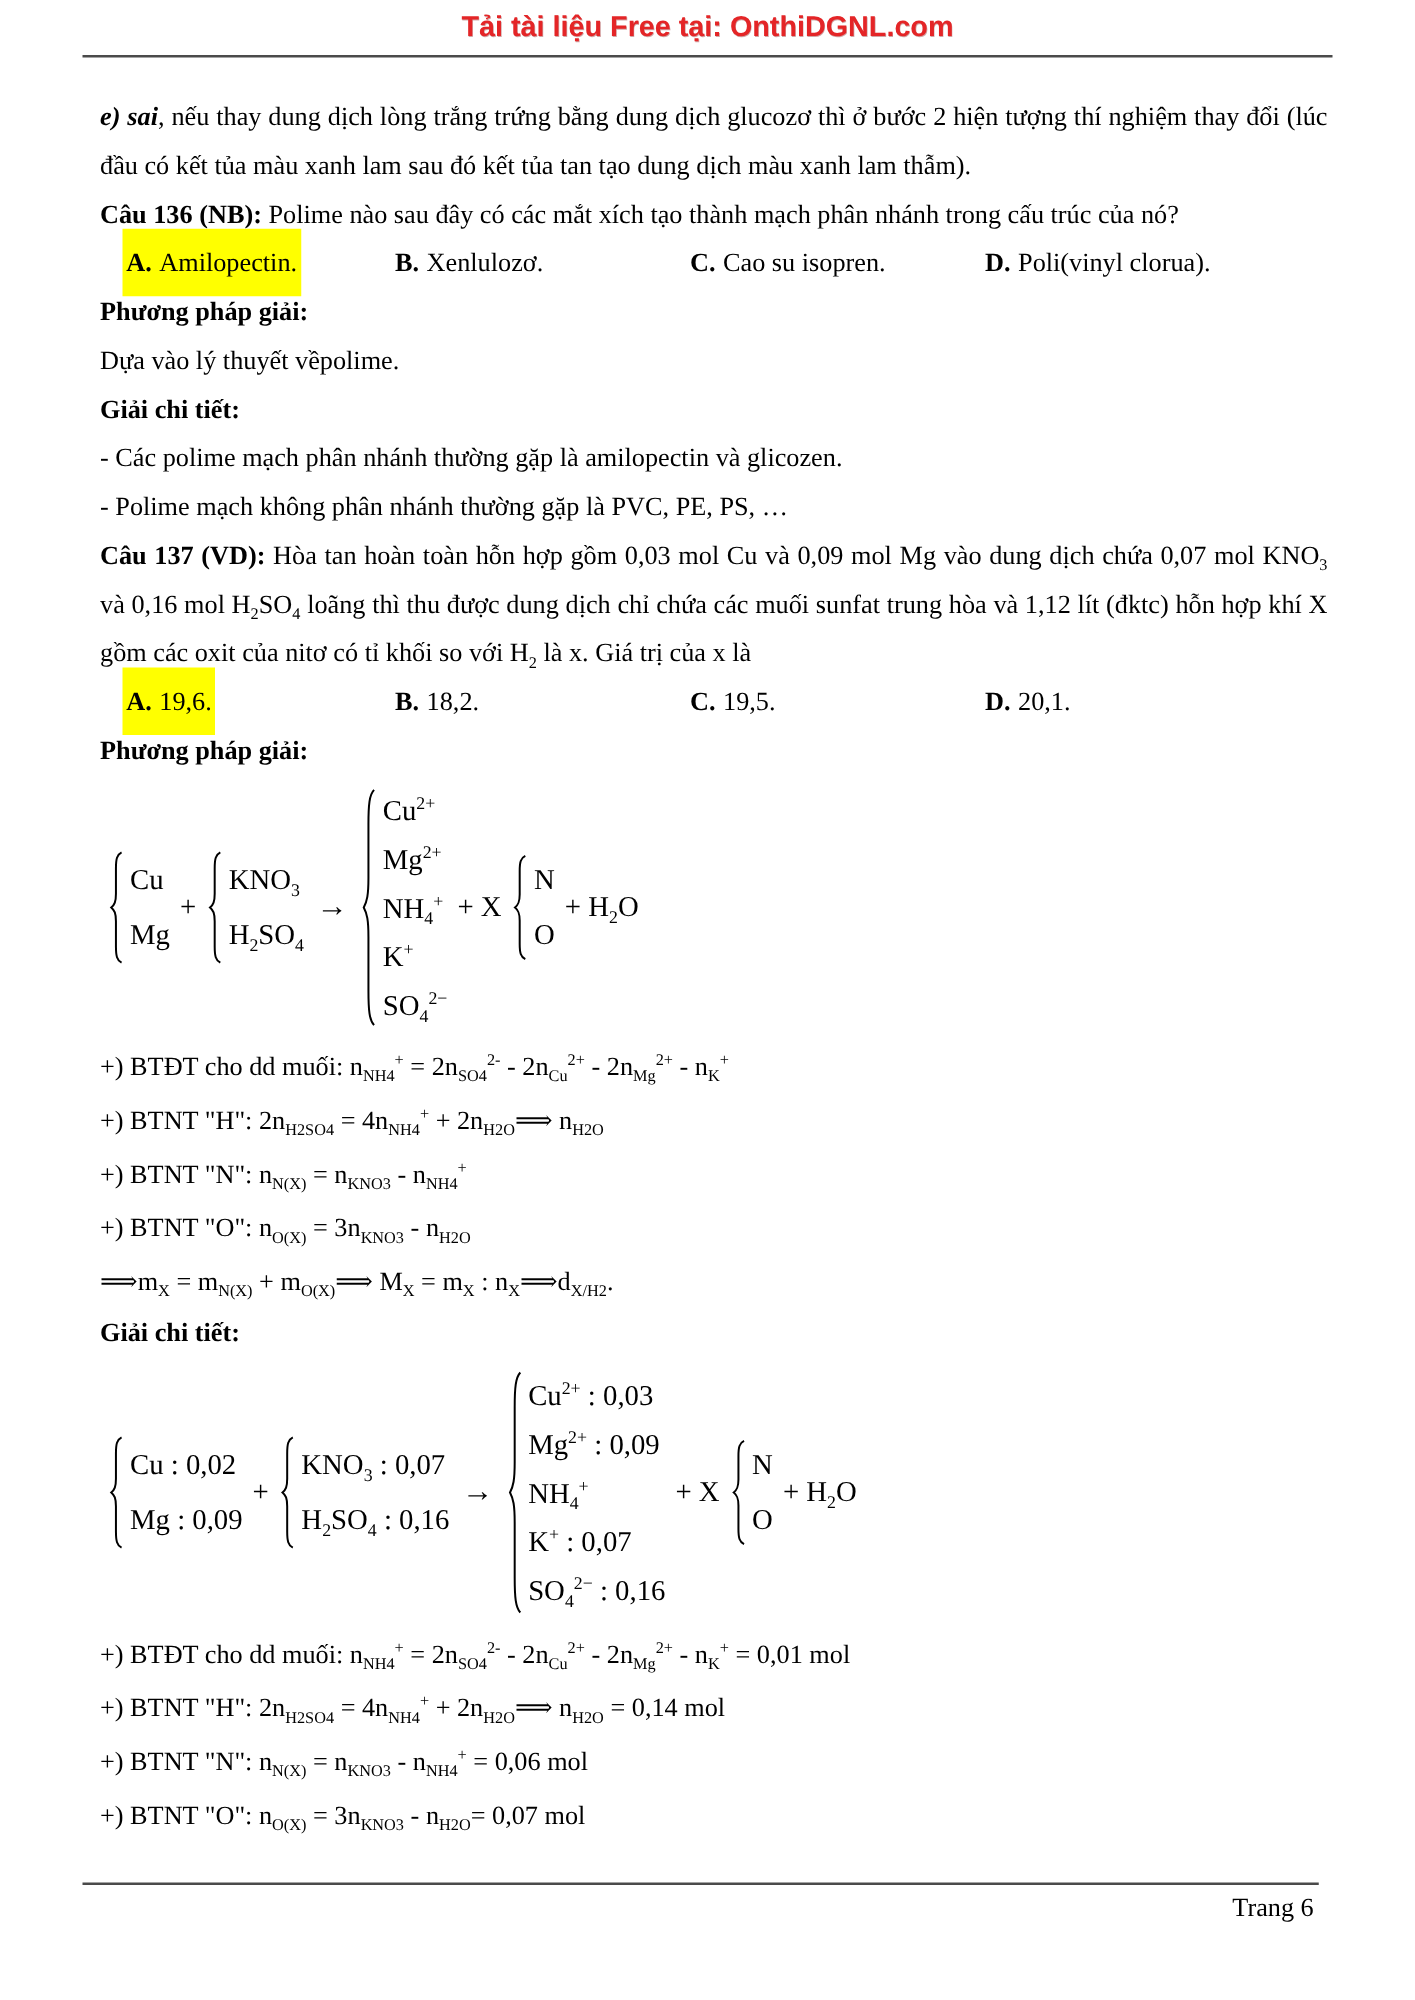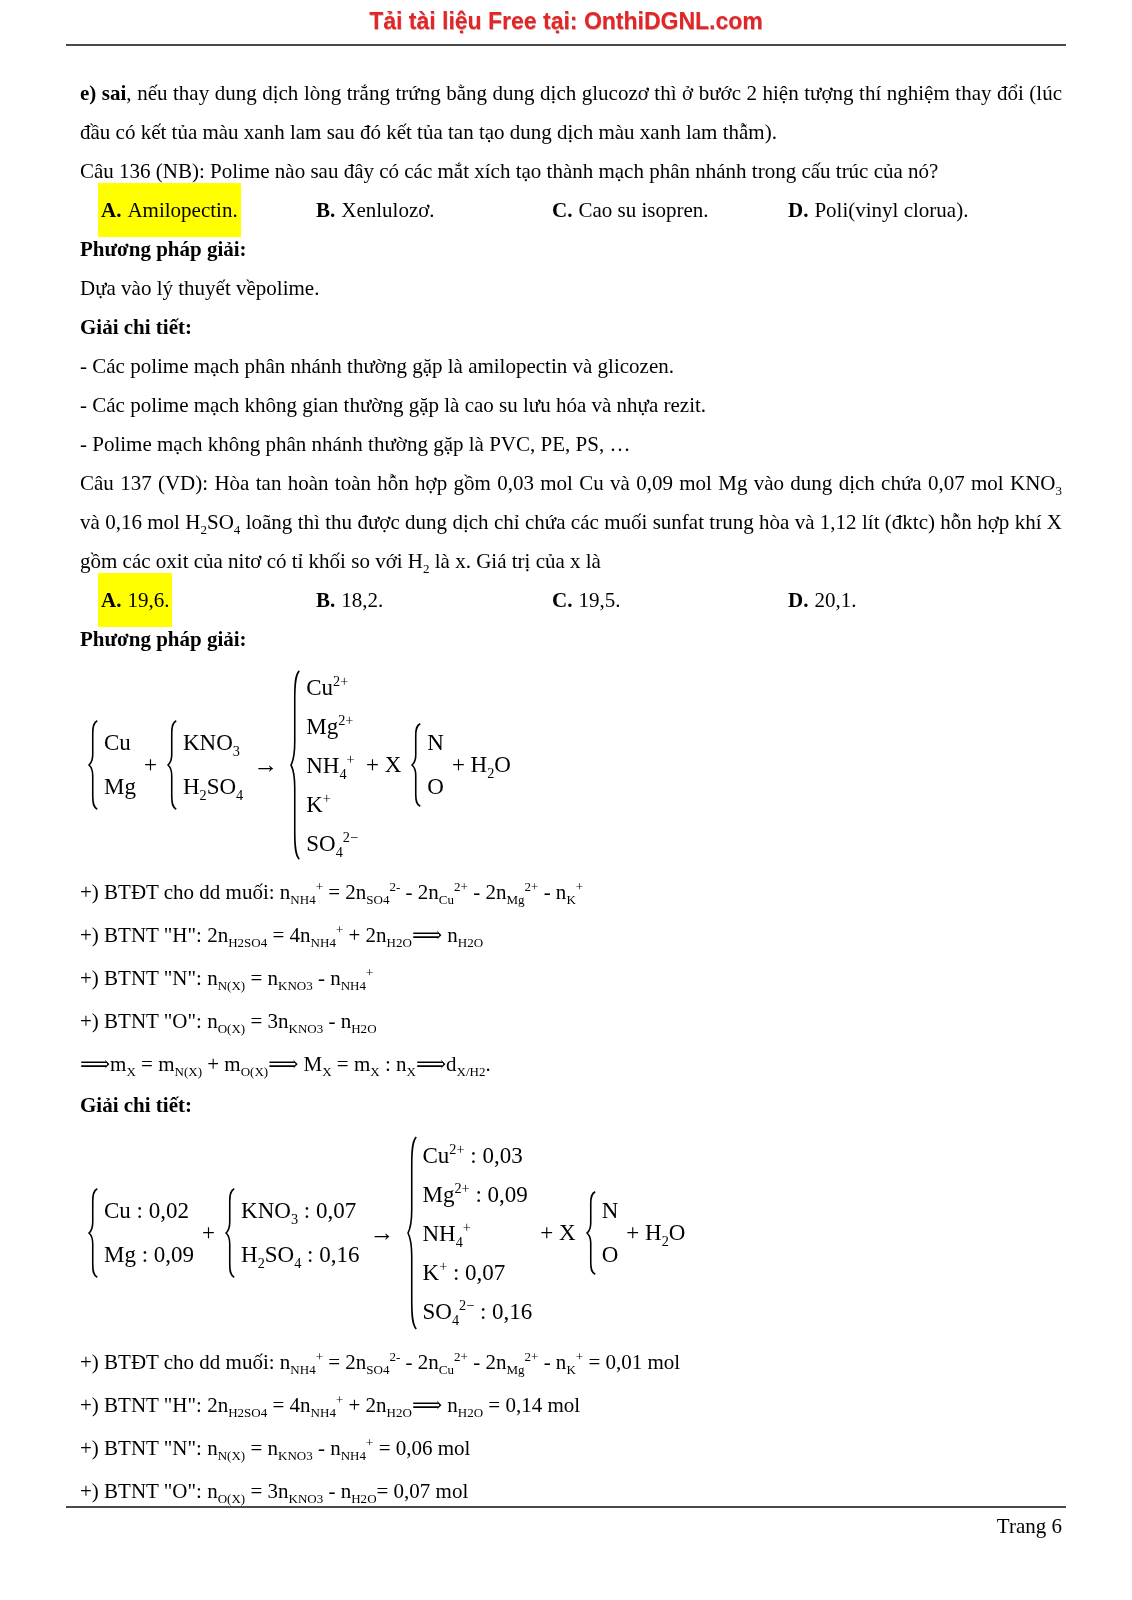"e) sai" .bi { font-style: none -> italic }
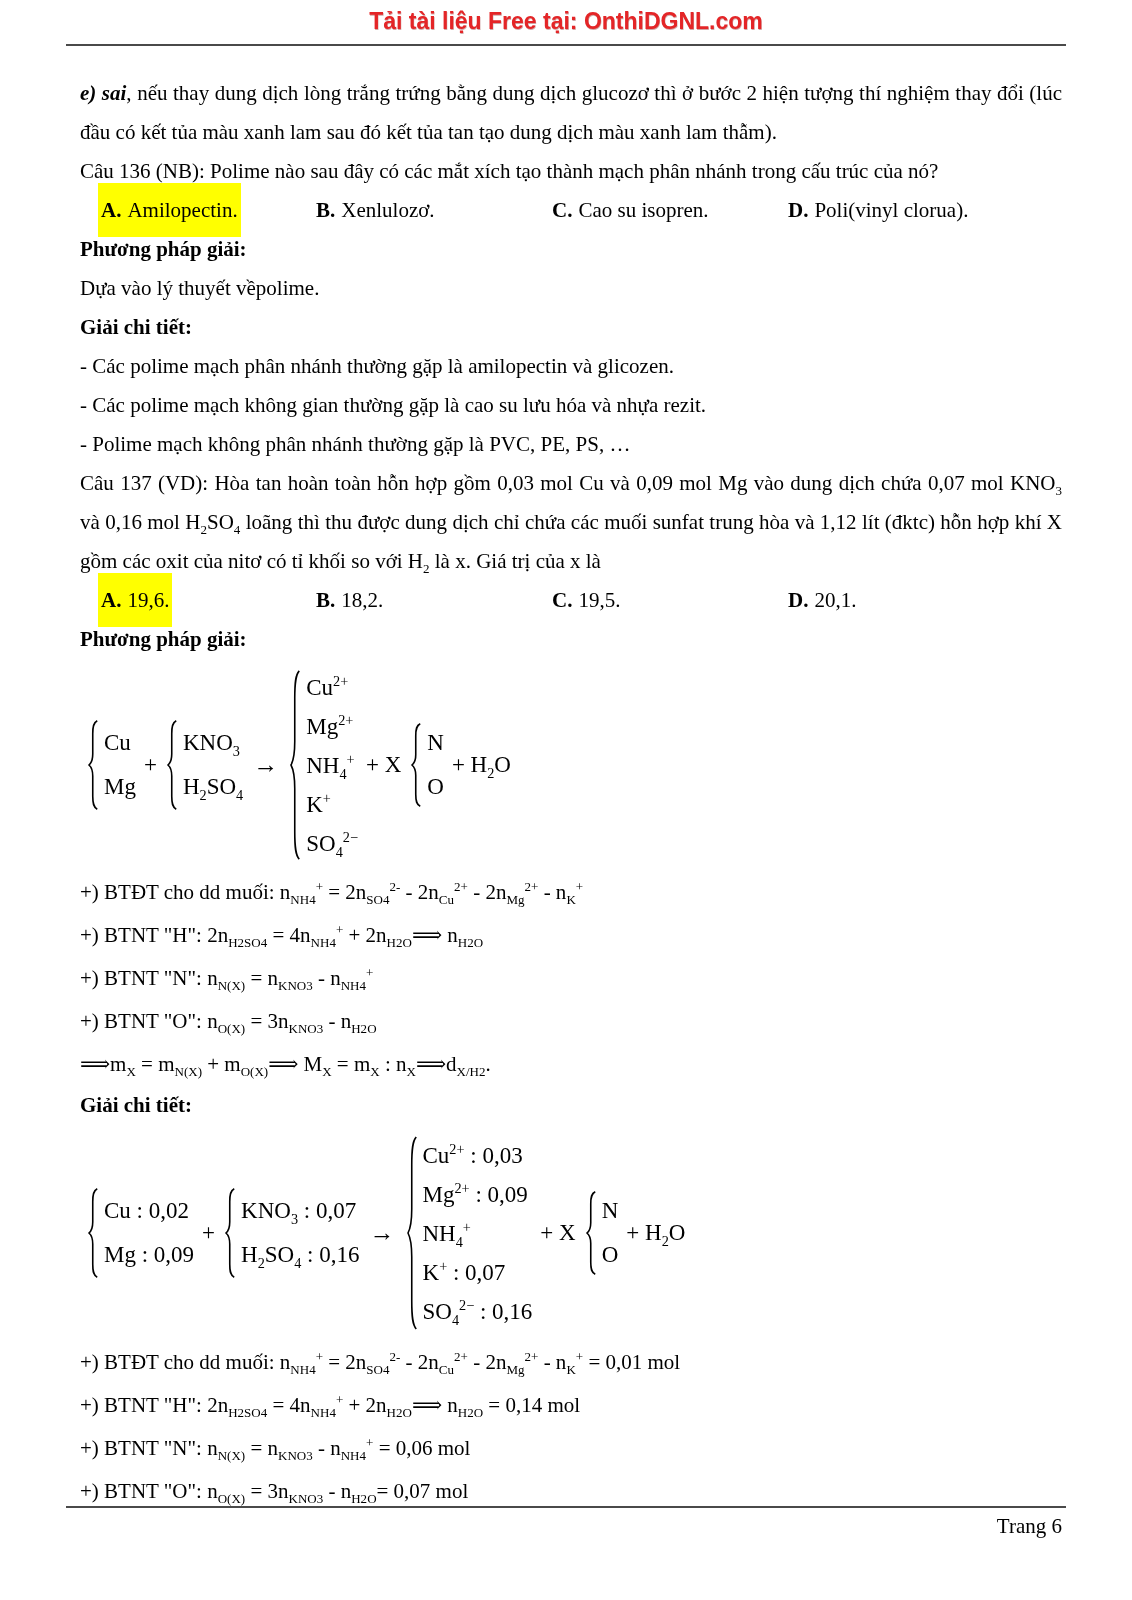"Câu 136 (NB):" b.qlabel { font-weight: normal -> bold }
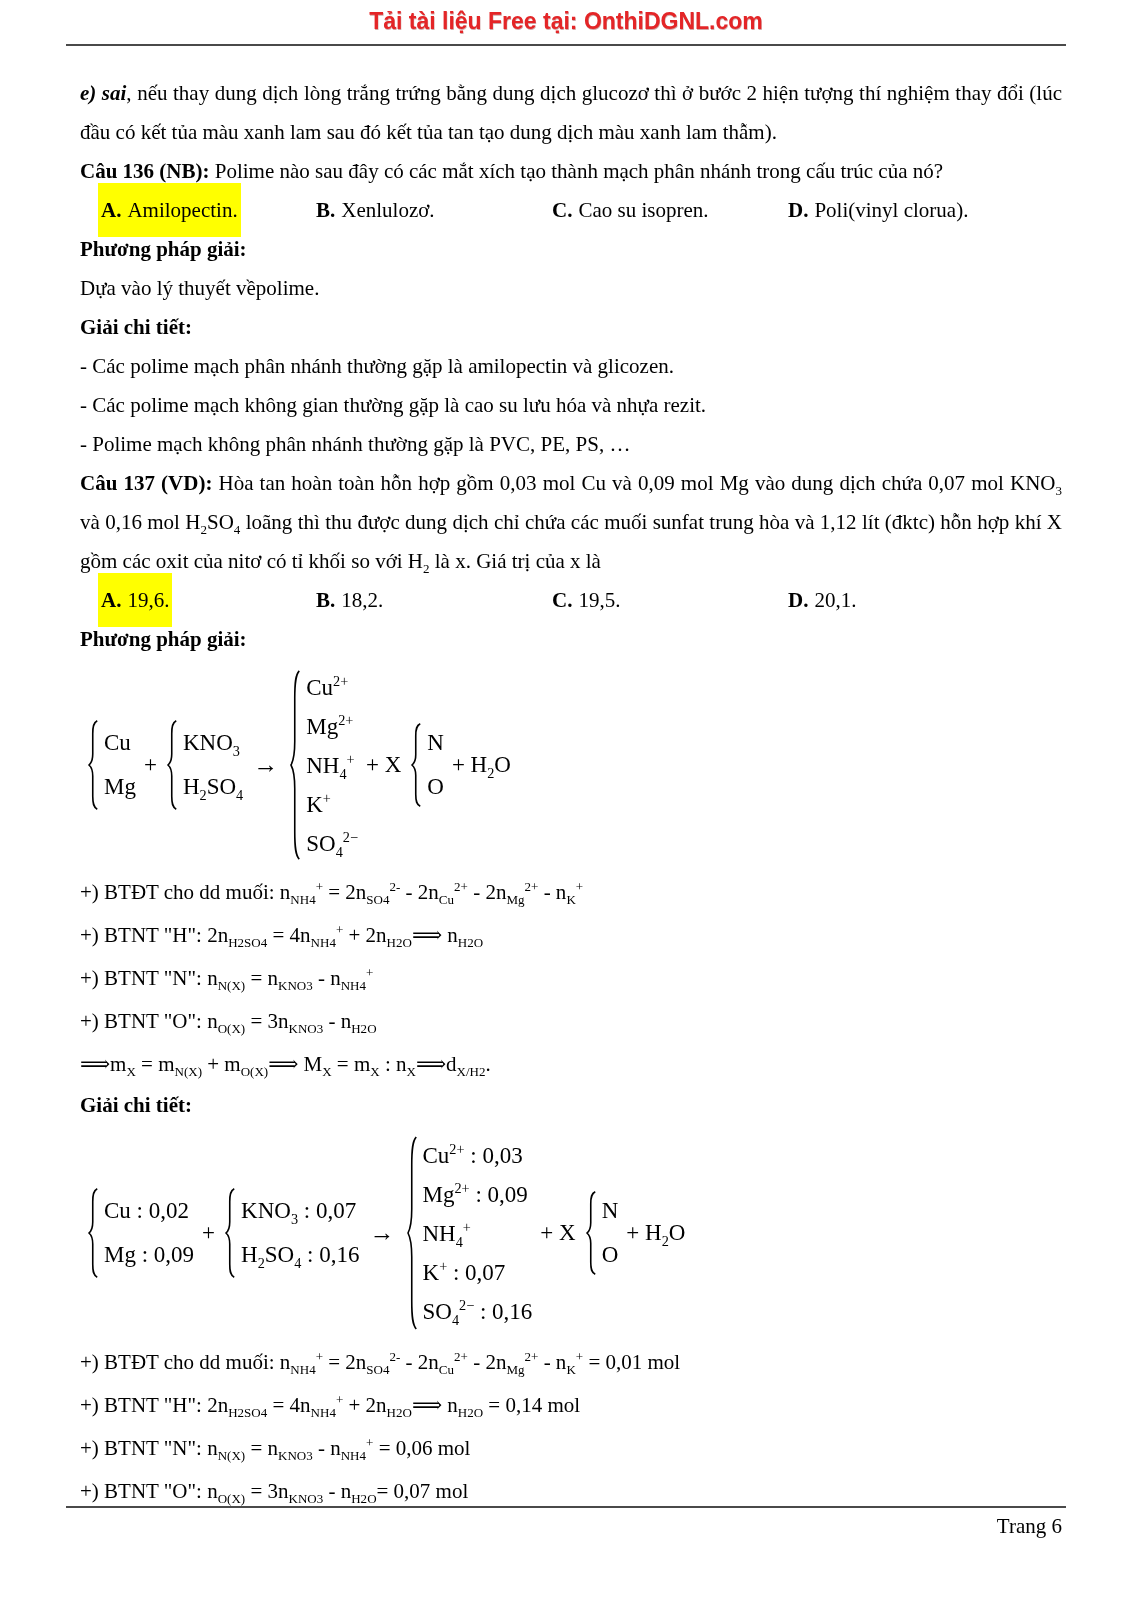"- Các polime mạch không" p.line { html: <p>- Các polime mạch không gian thường gặp là cao su lưu hóa và nhựa rezit.</p> -> none }
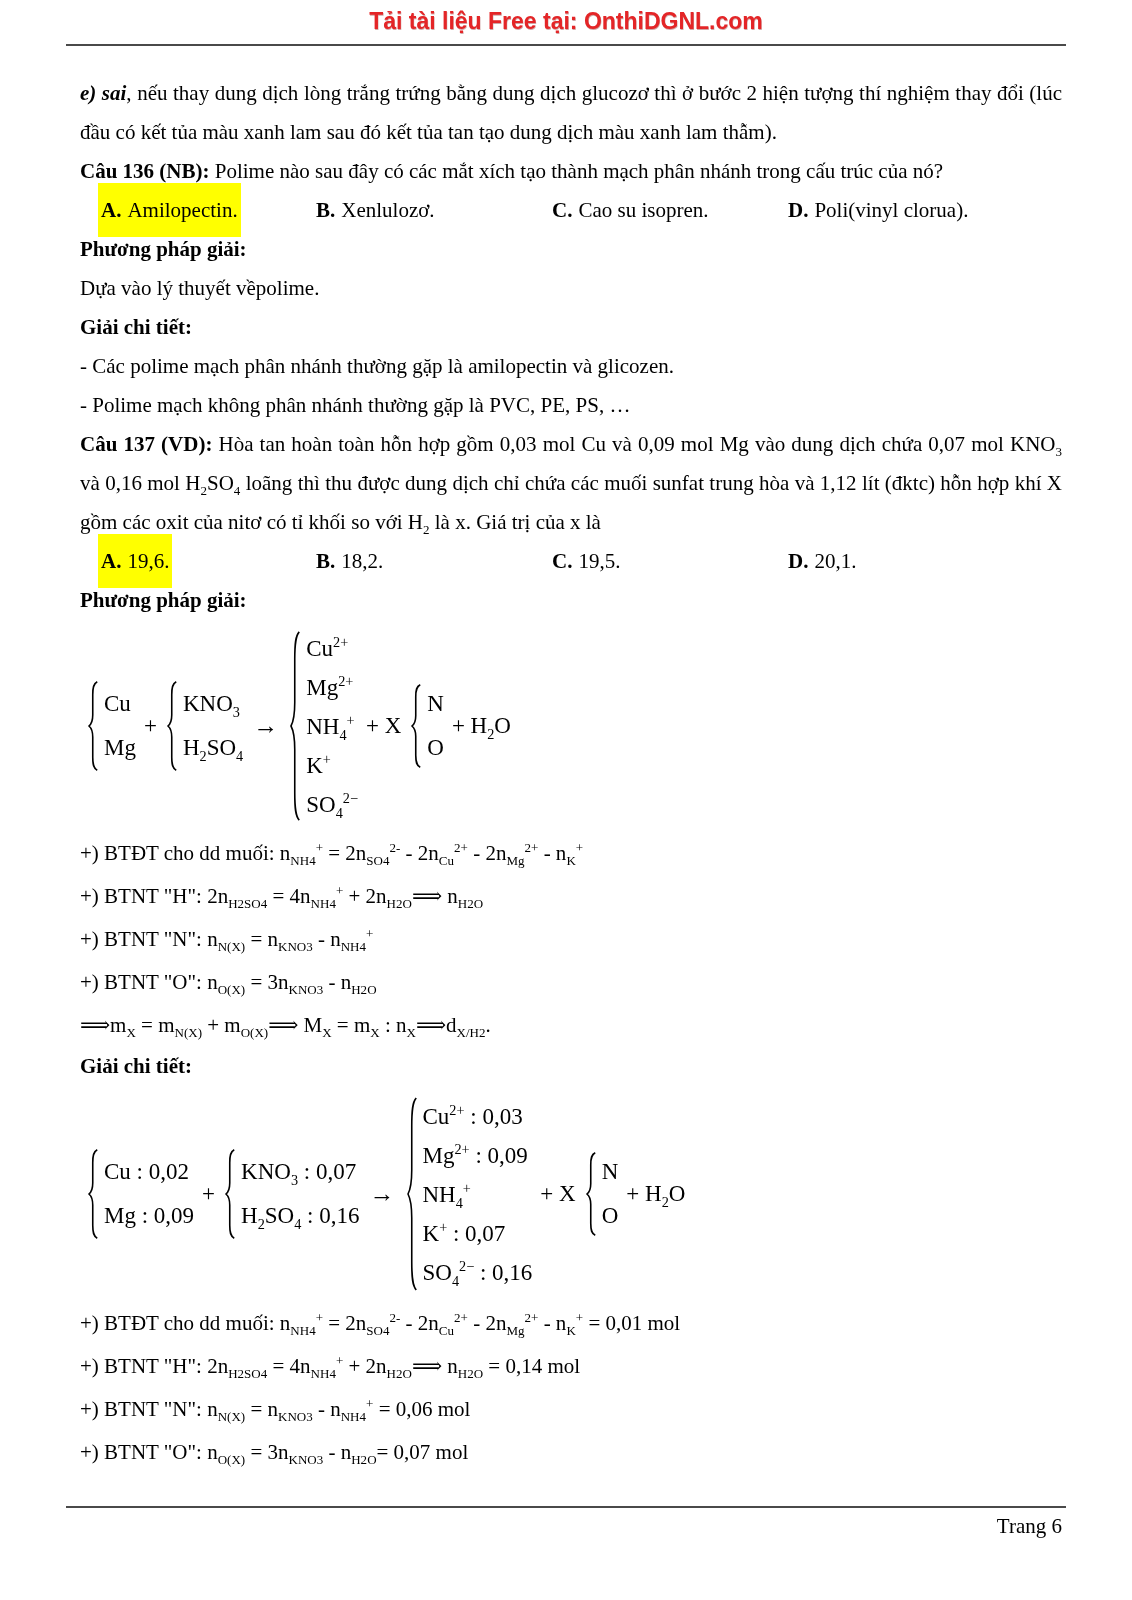"Trang 6" .footer { right: 66px -> 77px }
